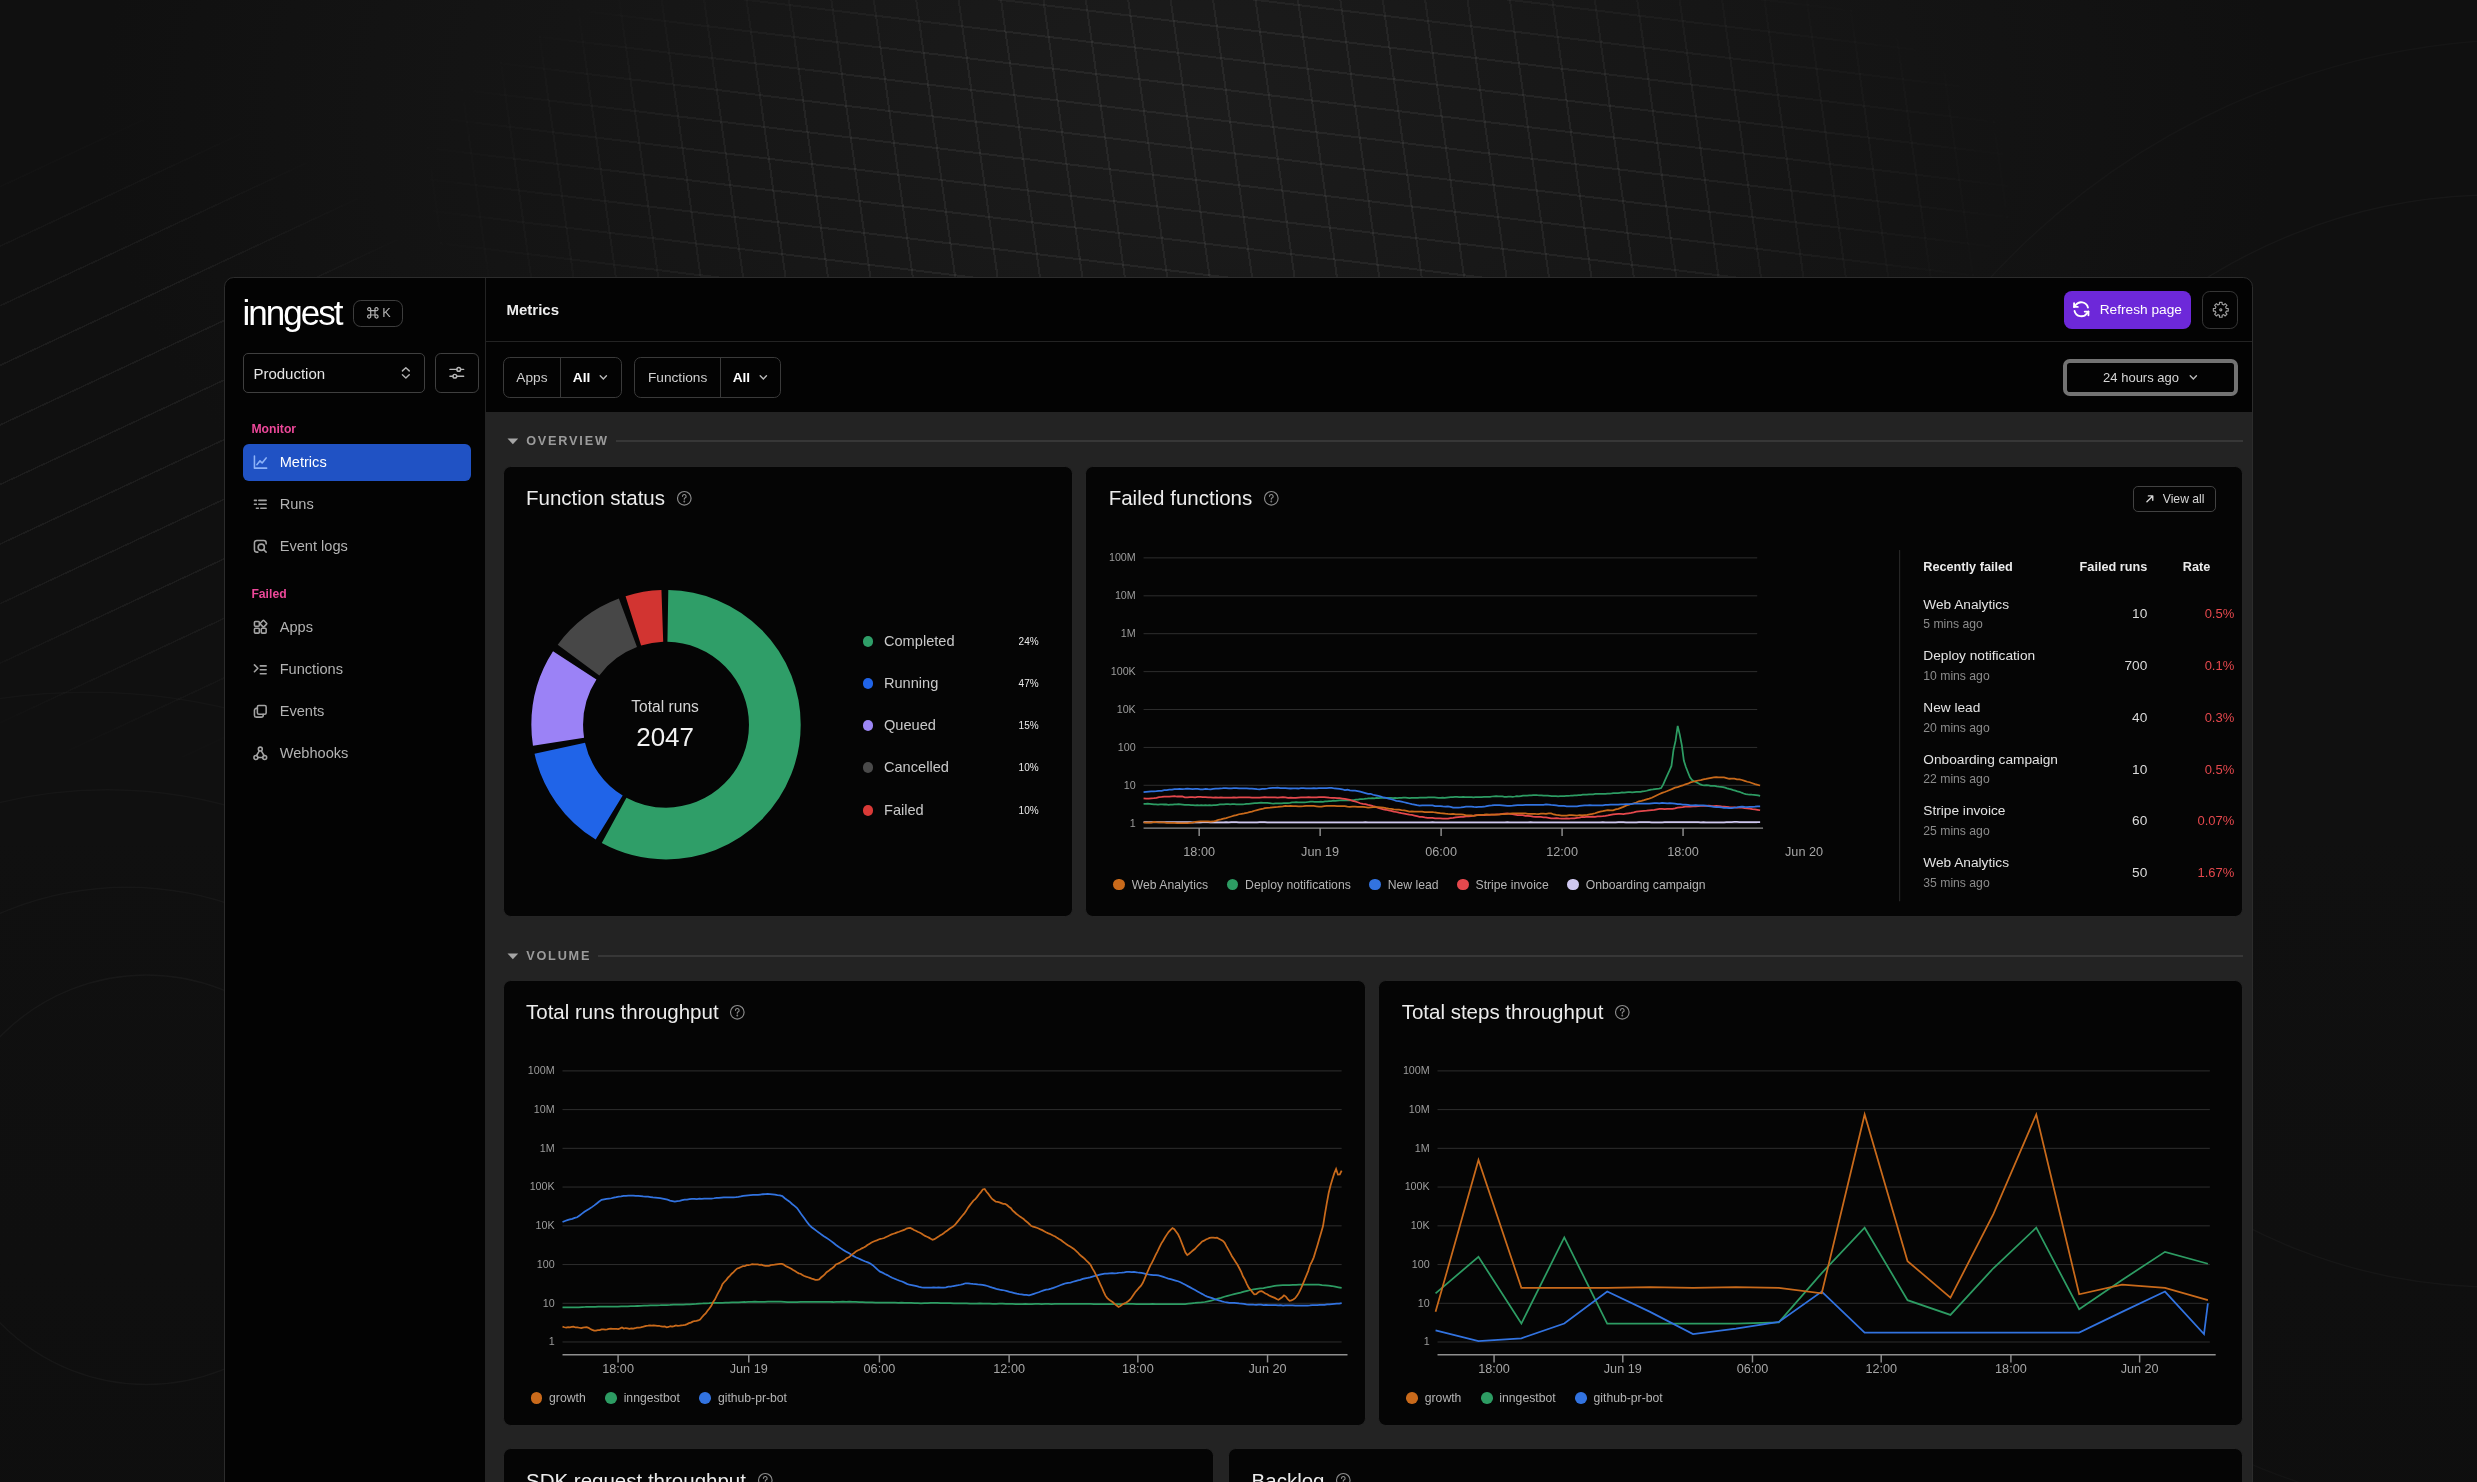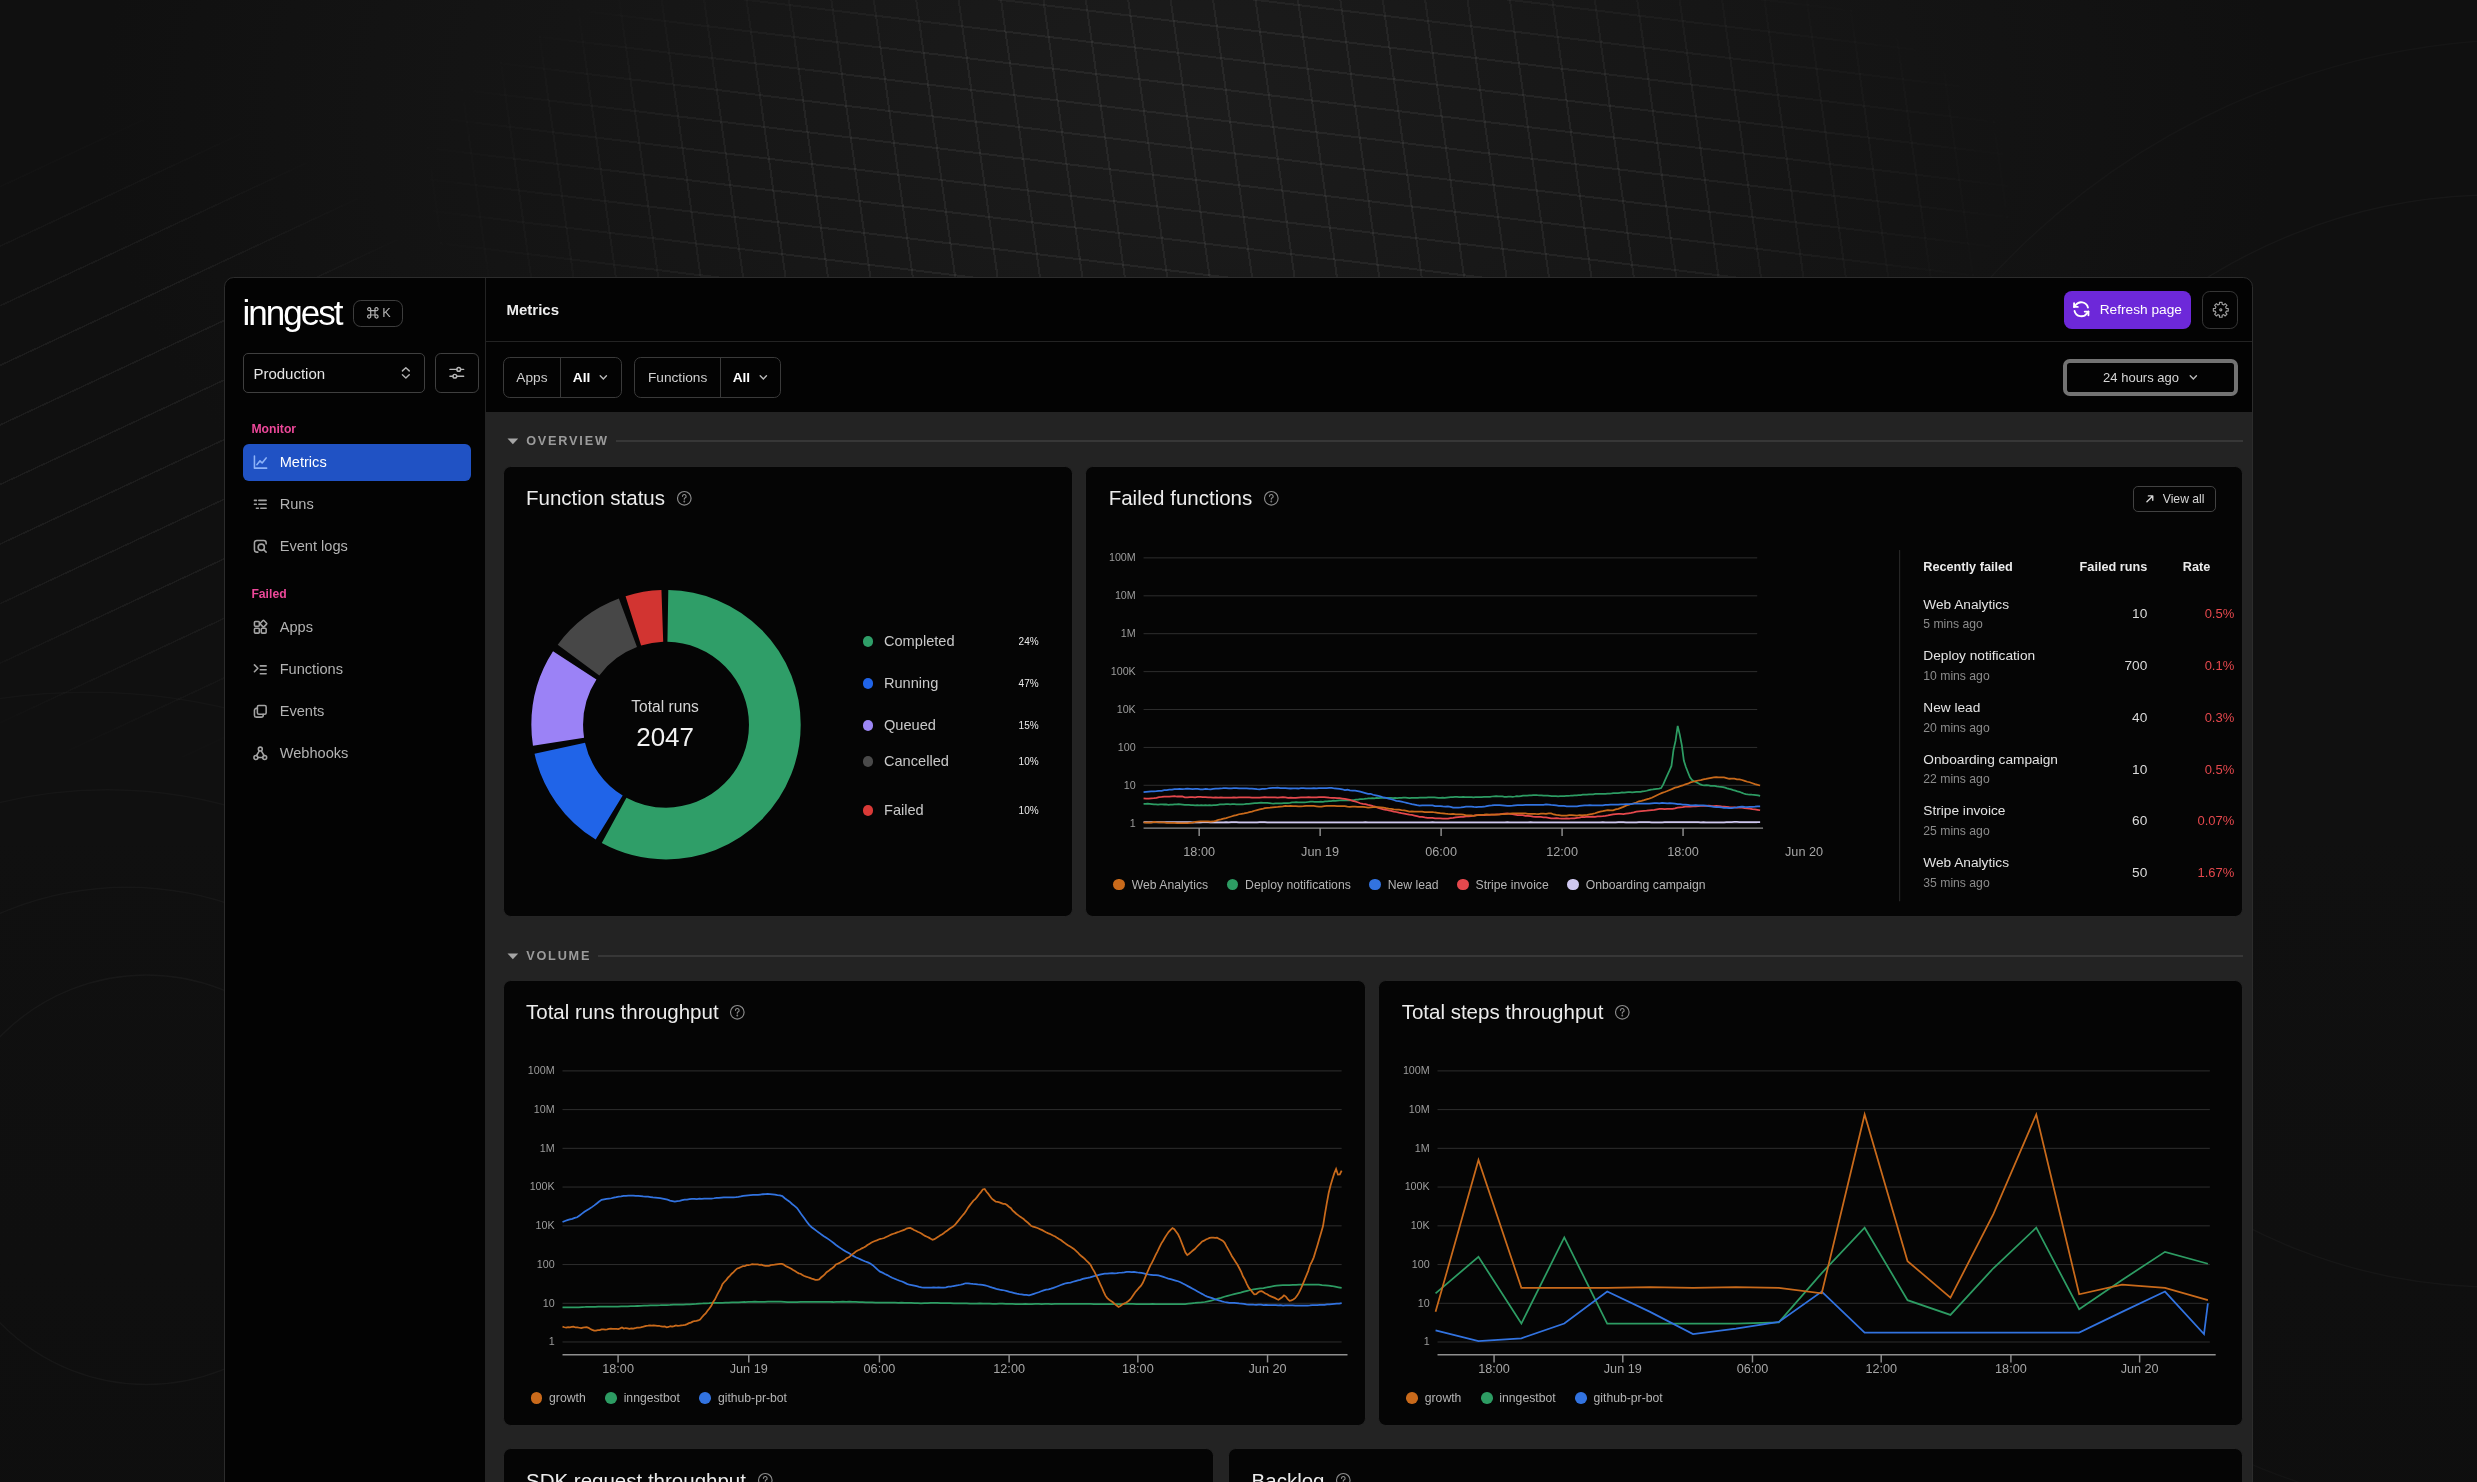"Cancelled" div.dleg { top: 286px -> 292px }
